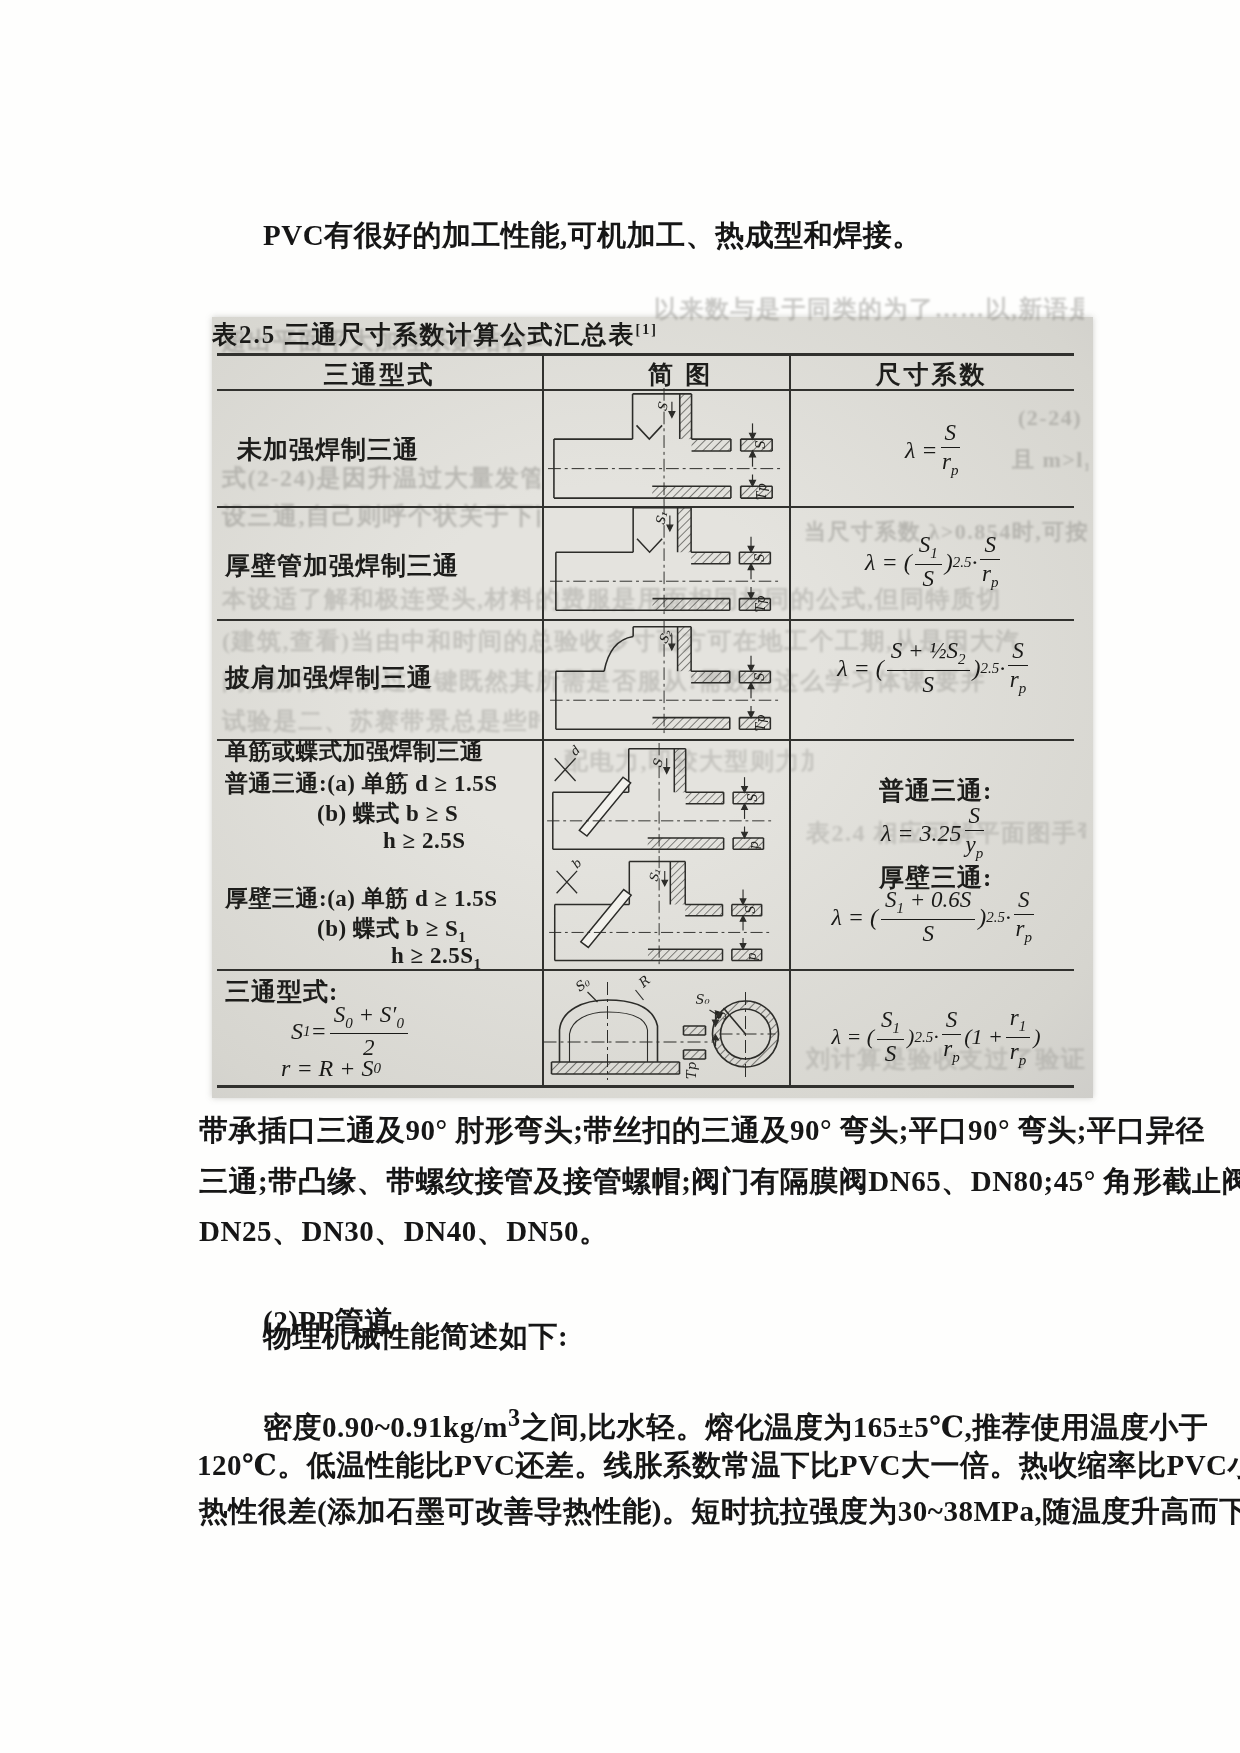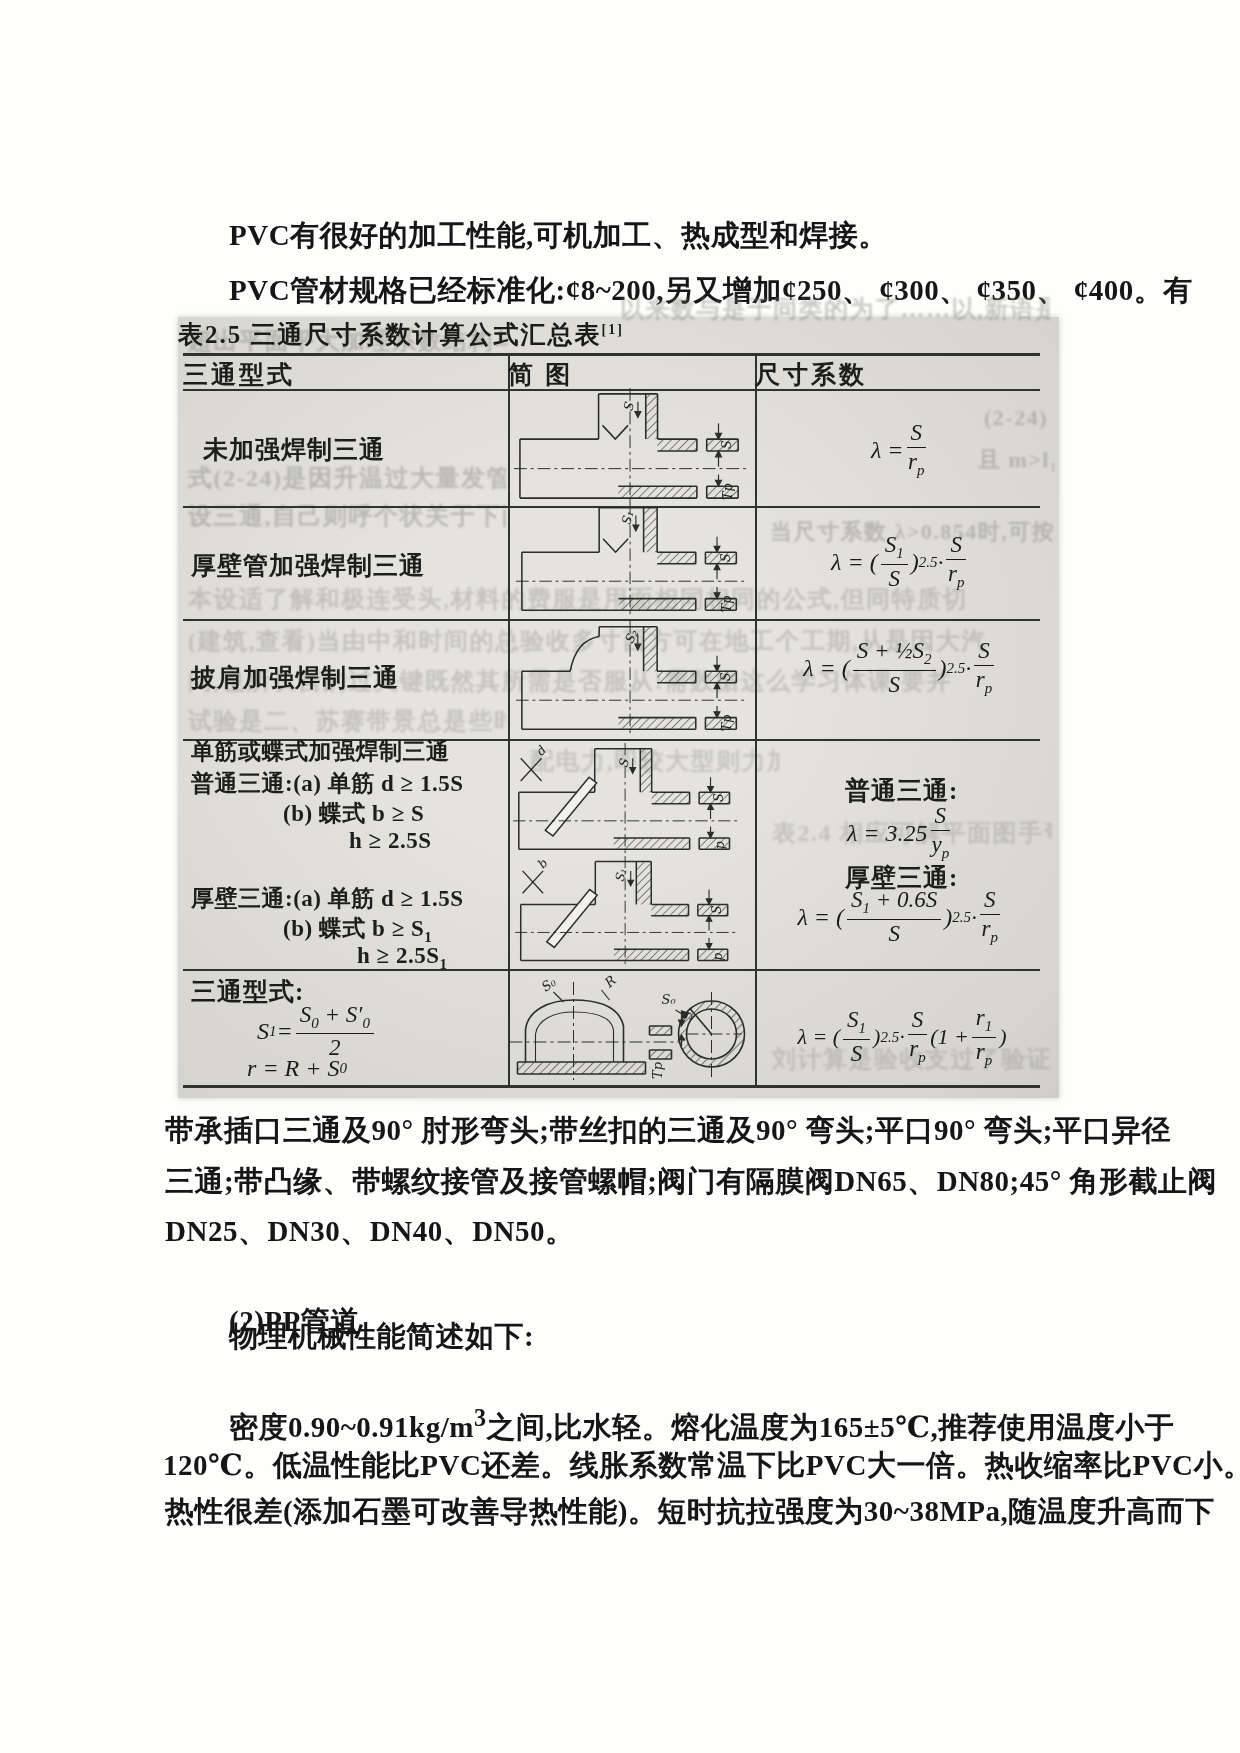"PVC有很好的加工性能,可机加工、热成型和焊接。" .page { margin-left: none -> 34px }
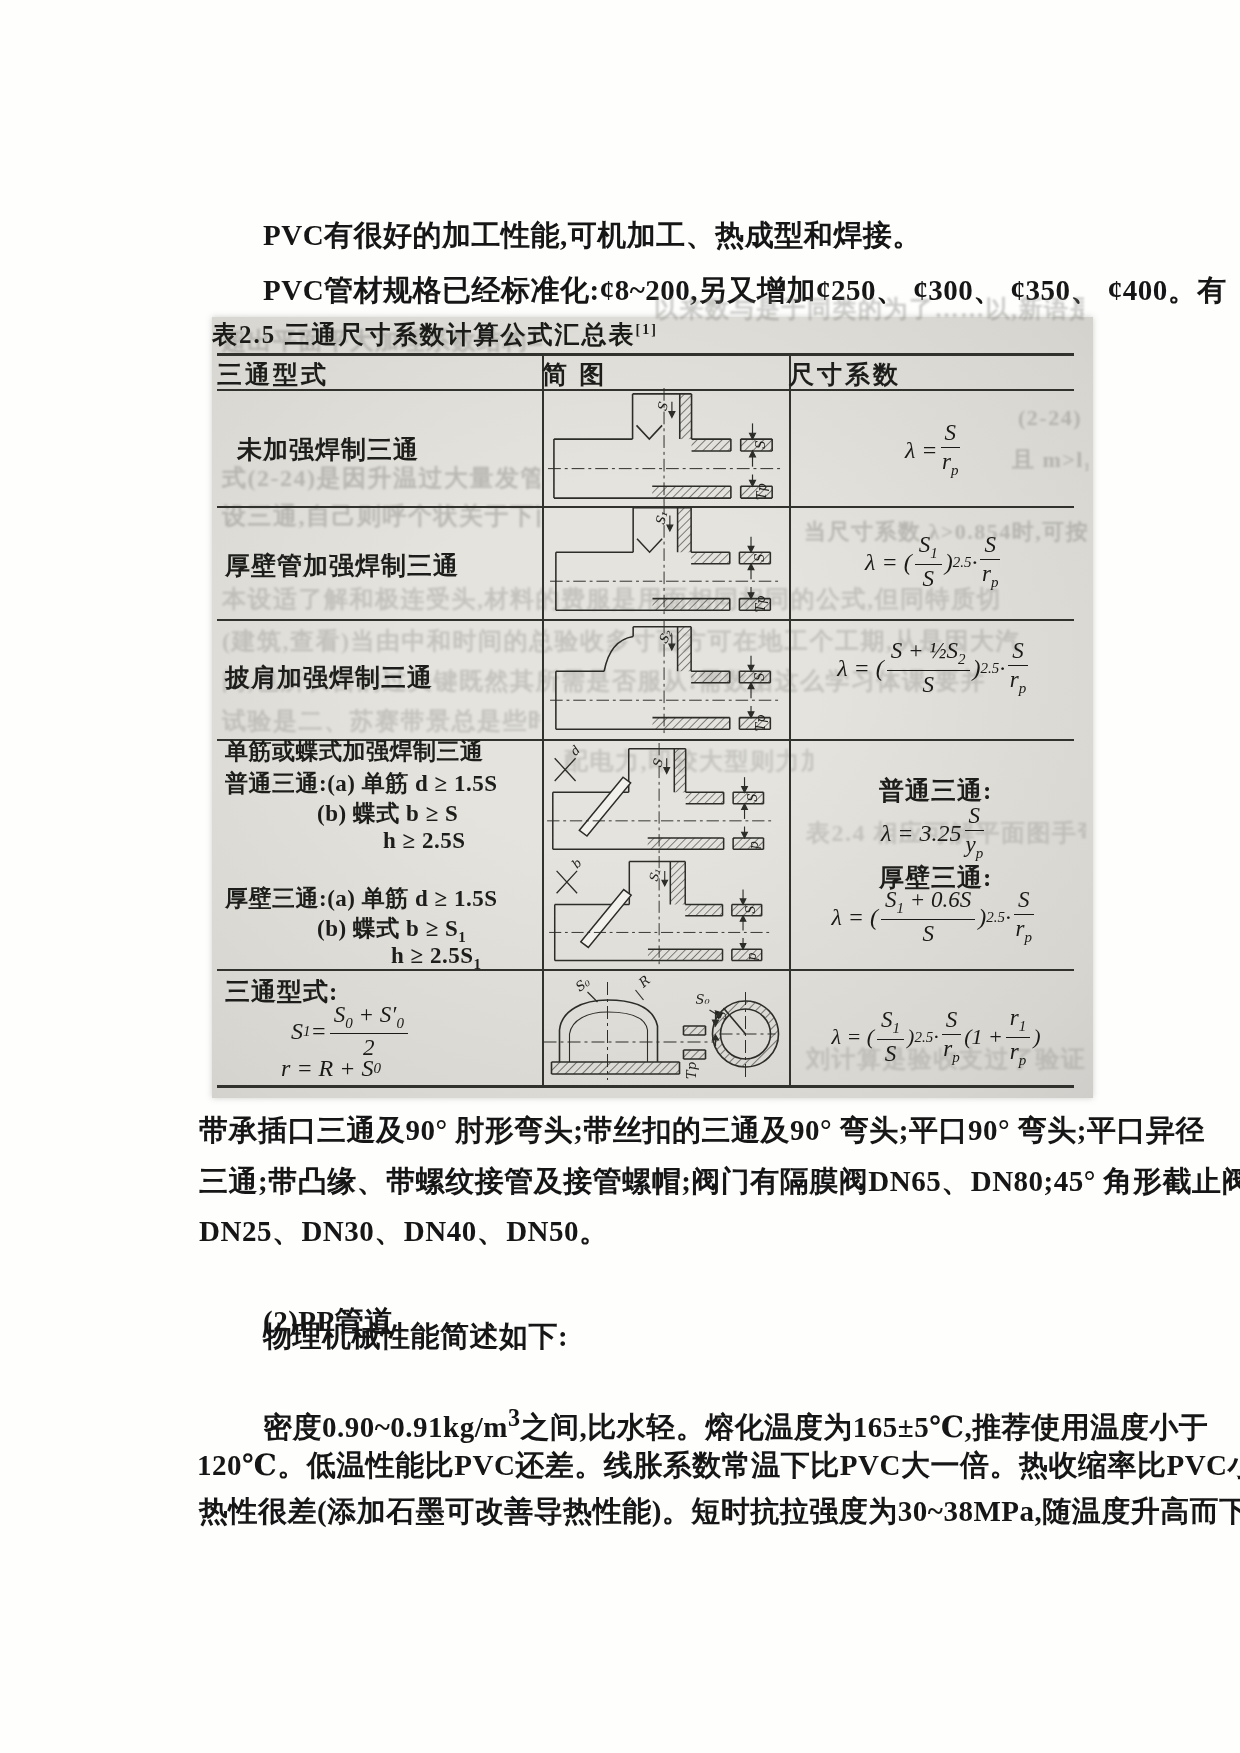"PVC管材规格已经标准化:¢8~200,另又增加¢250、 ¢300、" div.bline { html: <div>PVC管材规格已经标准化:¢8~200,另又增加¢250、 ¢300、 ¢350、 ¢400。有</div> -> none }
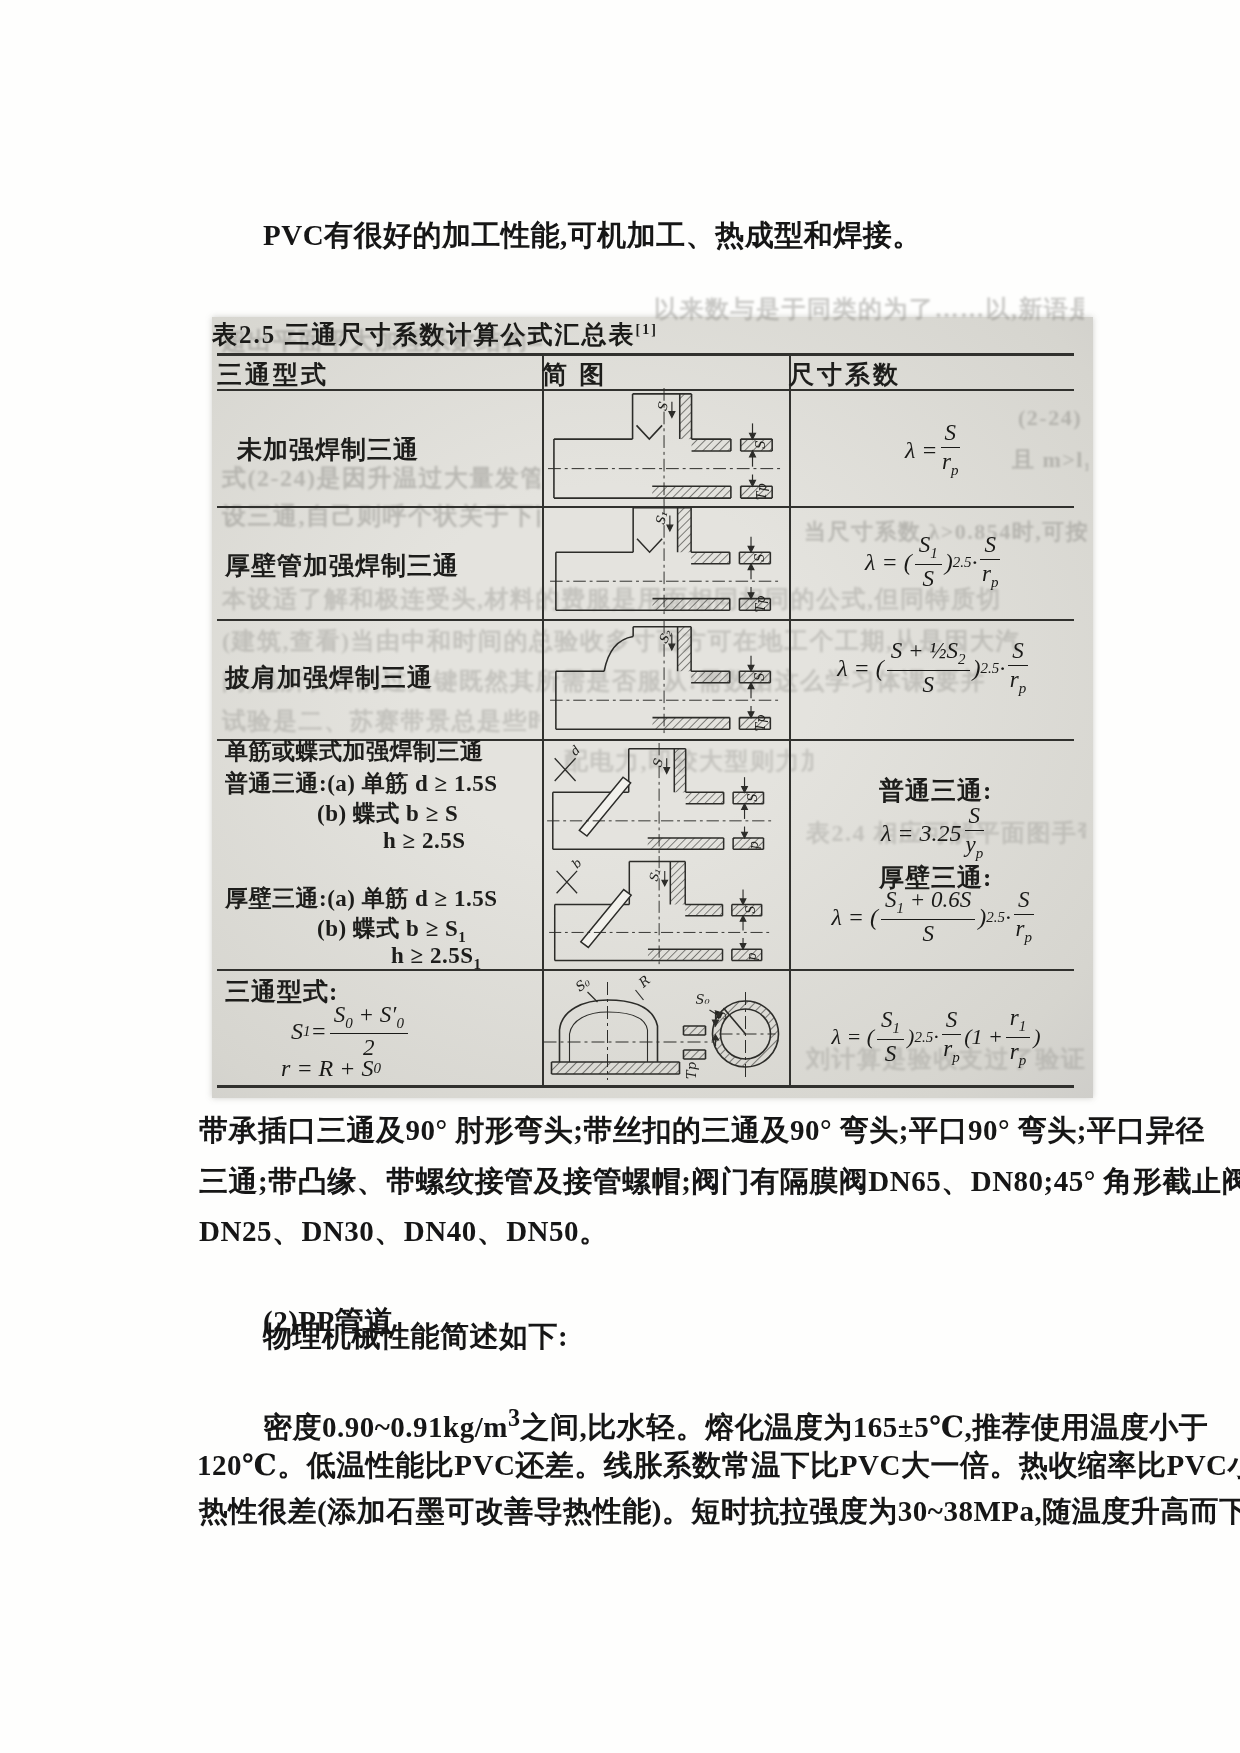"三通型式" .hdr { text-align: none -> center }
